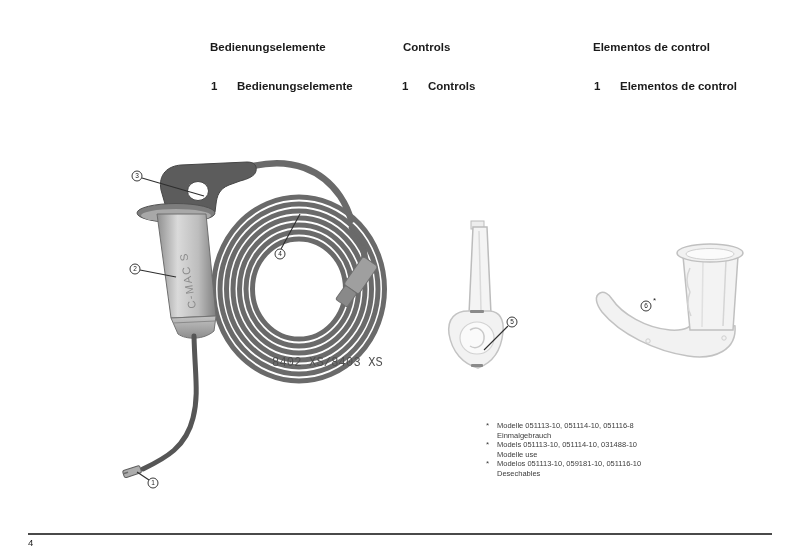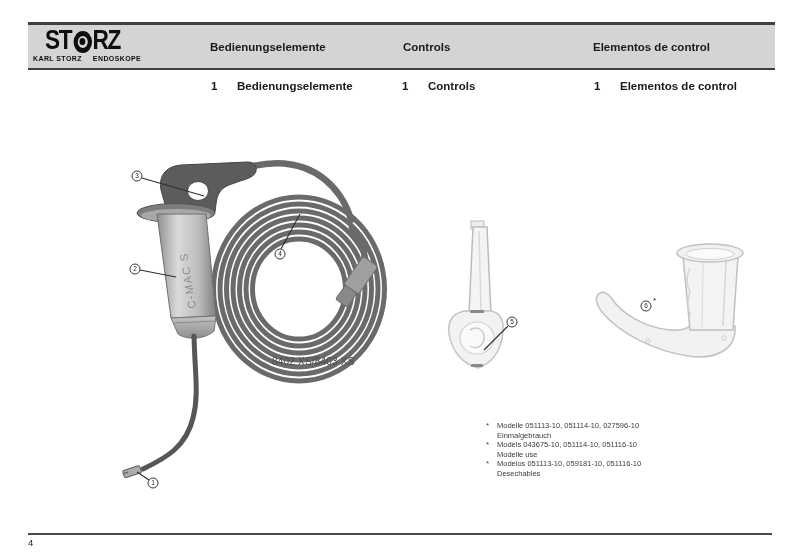"ST" div.band { html: <div> <div> <div> <span>ST</span> <span></span> <span>RZ</span> </div> <div> <span>KARL STORZ</span> <span>ENDOSKOPE</span> </div> </div> </div> -> none }
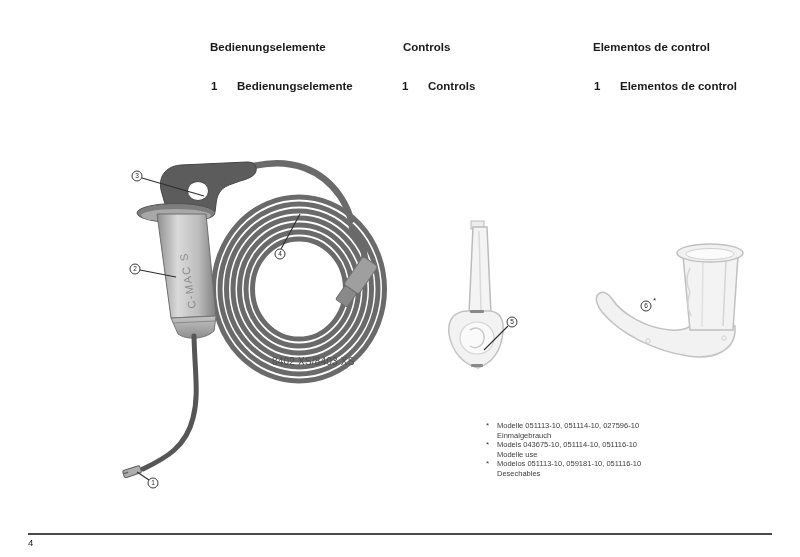"8402 XS/8403 XS" .dev-label { font-family: none -> Liberation Mono, monospace; font-size: 10px -> 12px }
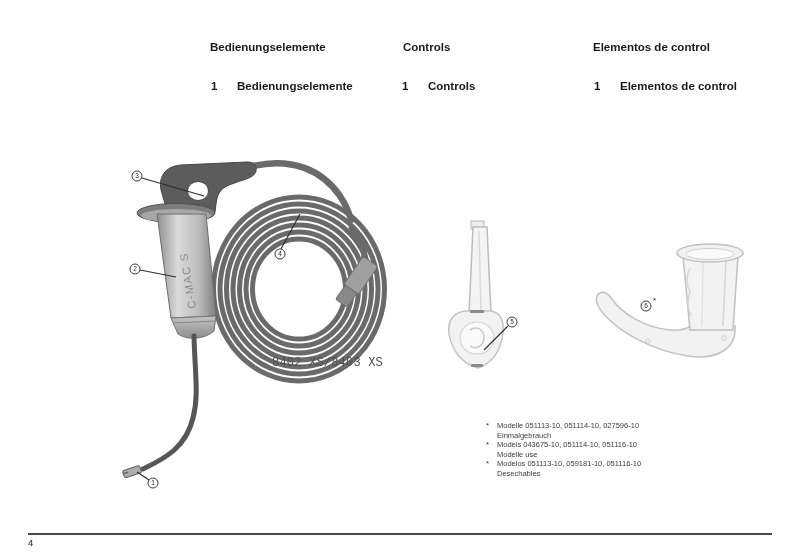"Modelle 051113-10, 051114-10, 027596-10" span { text: 027596-10 -> 051116-8 }
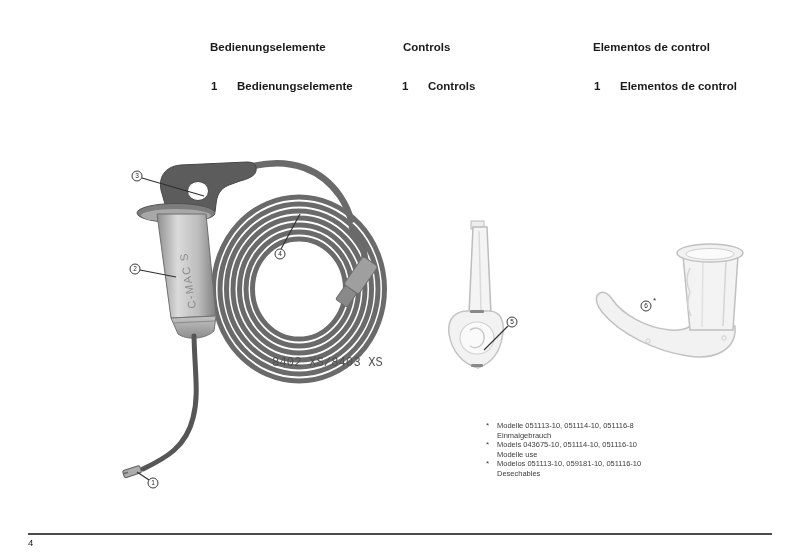"Models 043675-10, 051114-10, 051116-10" span { text: 043675-10, 051114-10, 051116-10 -> 051113-10, 051114-10, 031488-10 }
